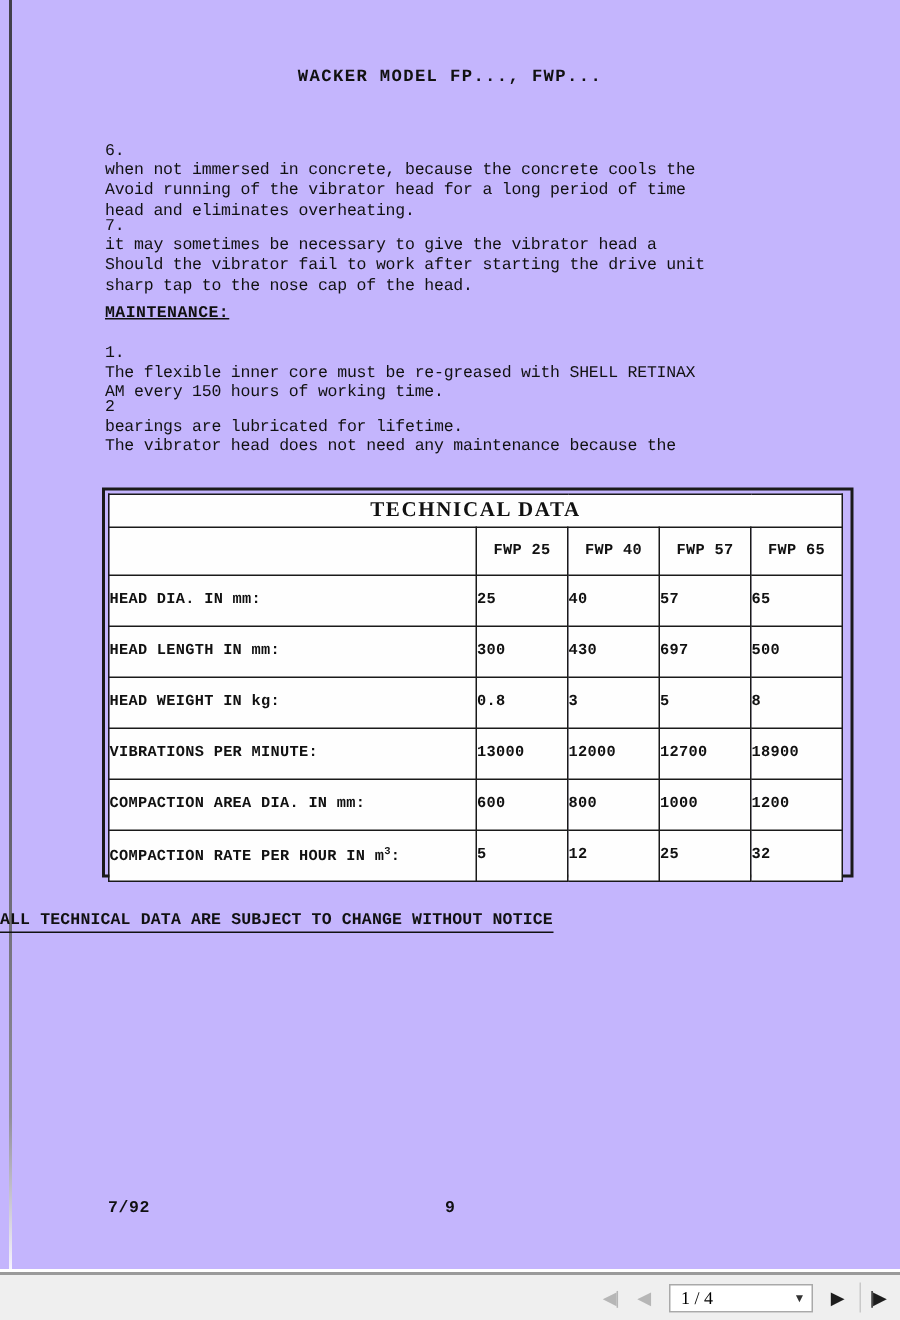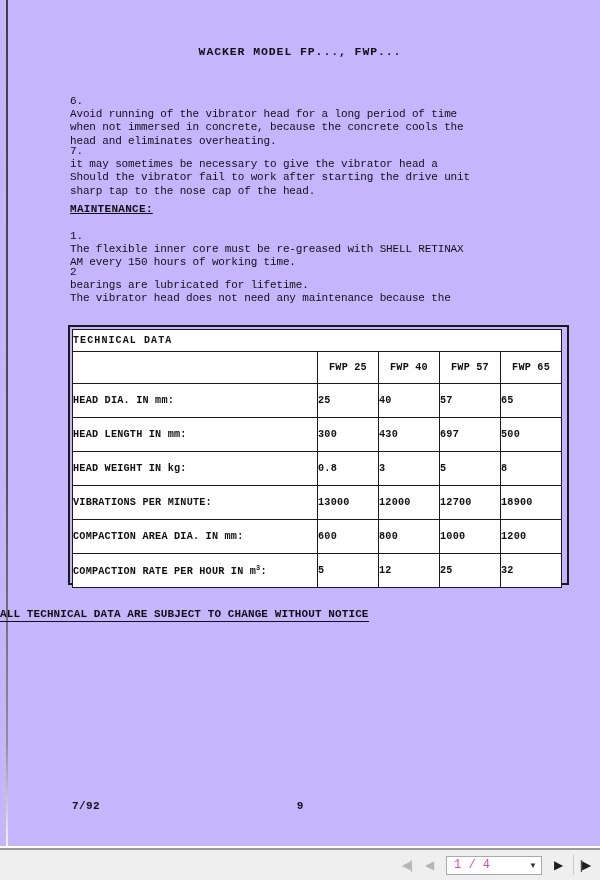"Avoid running of the vibrator" span.ln { order: before "when not immersed in concrete," -> after "when not immersed in concrete," }
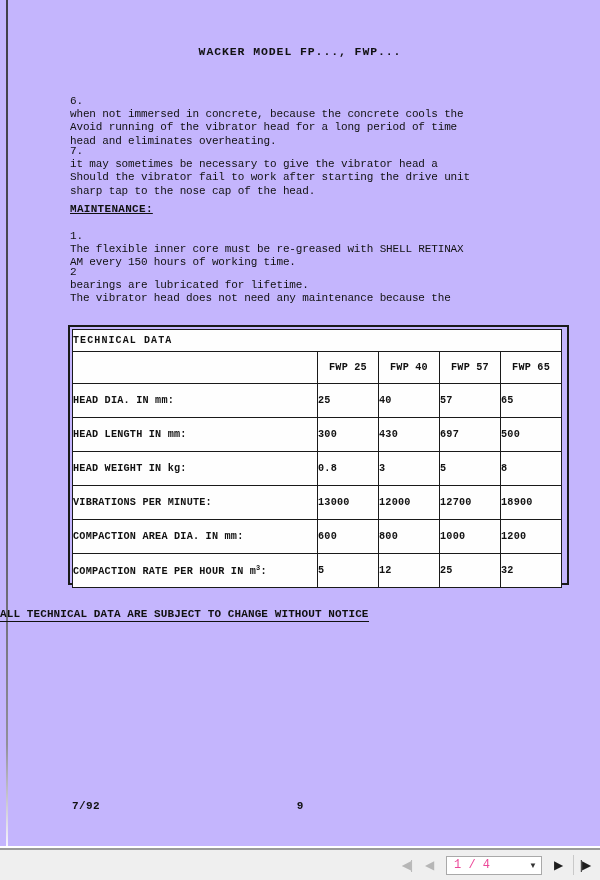"TECHNICAL DATA" .cap-row td { font-family: none -> Liberation Serif, serif; font-size: 10px -> 14px; text-align: none -> center }
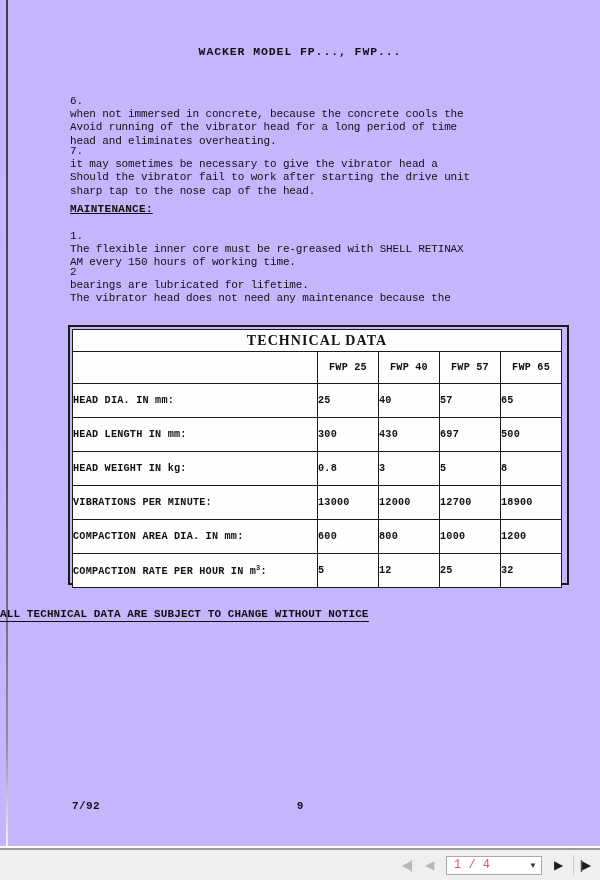"1 / 4" #page-combo .pc-val { color: #ec4899 -> #000000; font-family: Liberation Mono, monospace -> Liberation Serif, serif }
